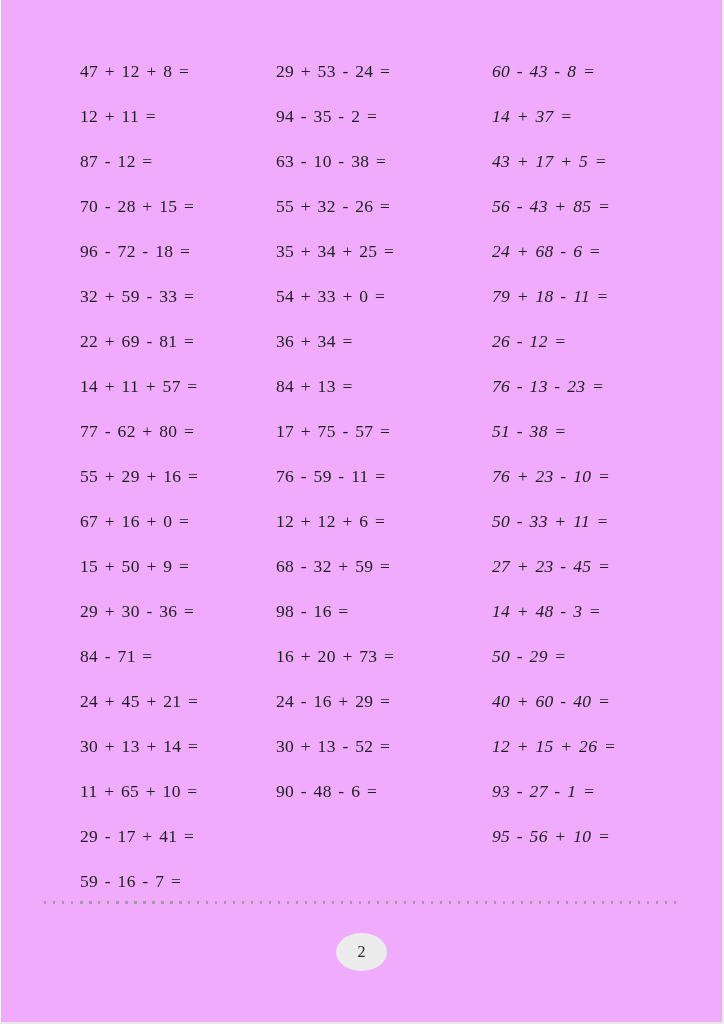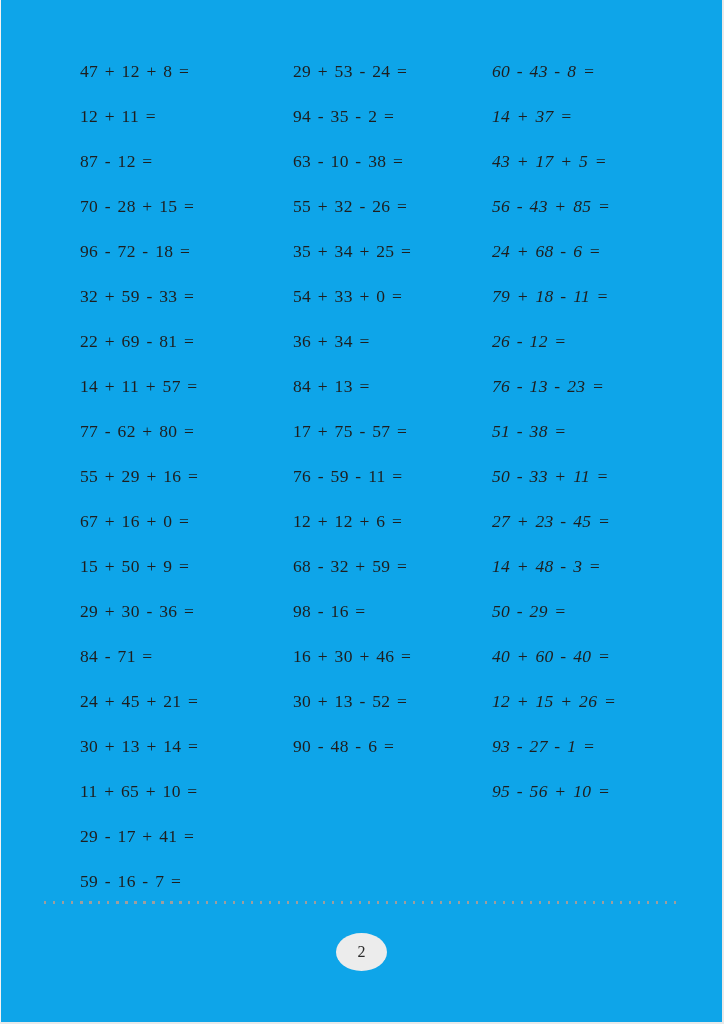"47 + 12 + 8" .page { background: #0ea5e9 -> #f0abfc }
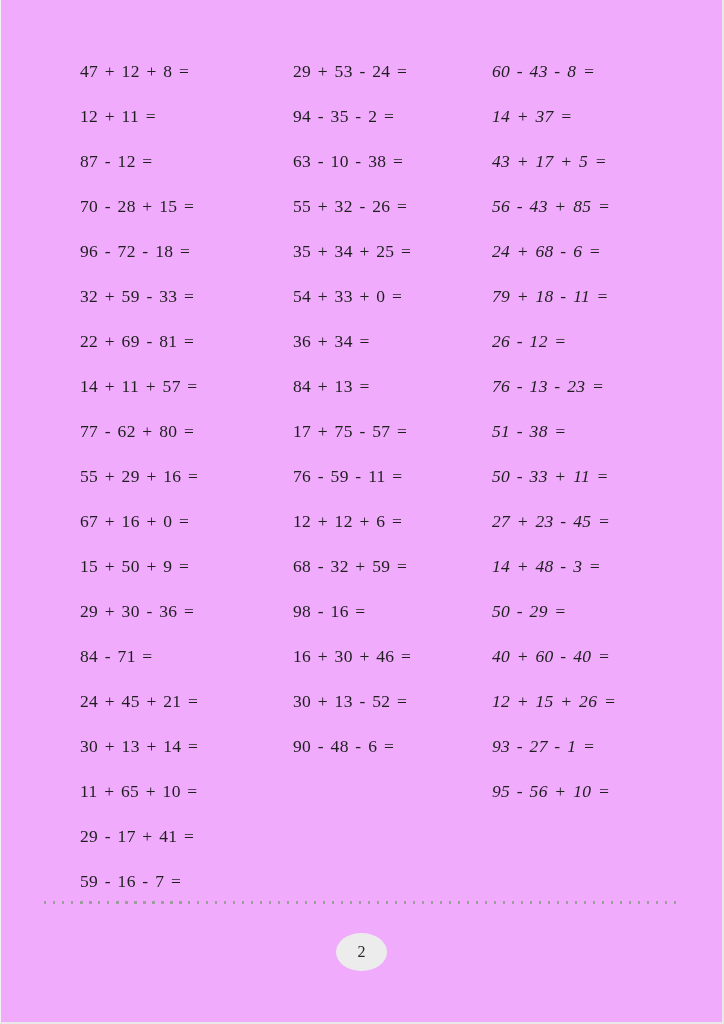"29 + 53 - 24" .col-2 { left: 293px -> 276px }
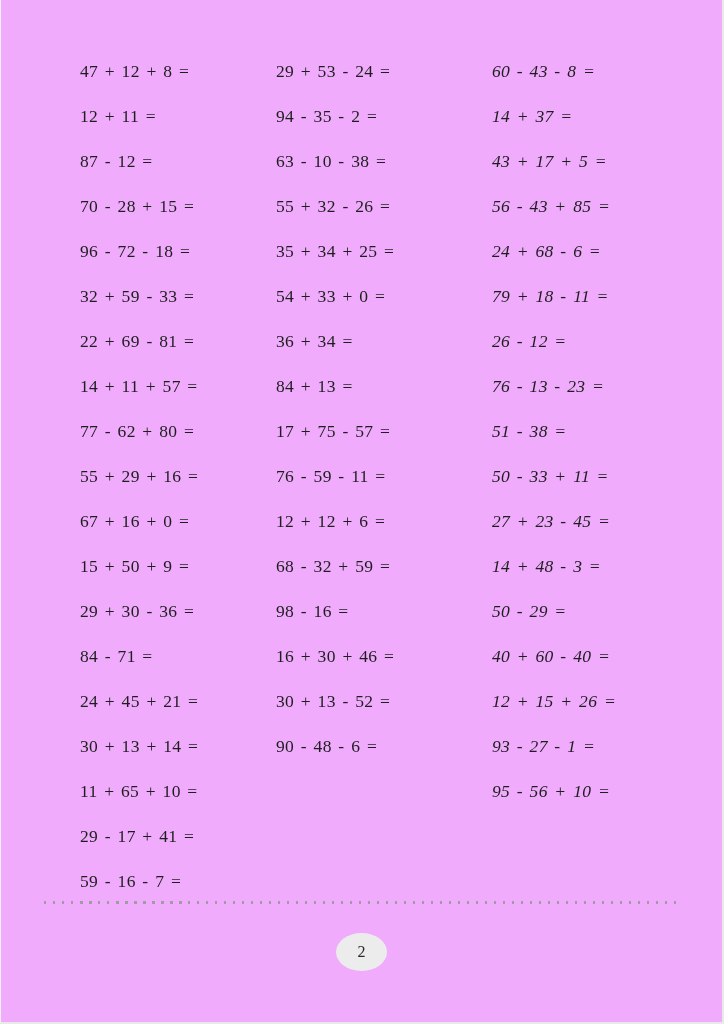"76 + 23 - 10" div.problem-row { html: none -> <div>76 + 23 - 10 =</div> }
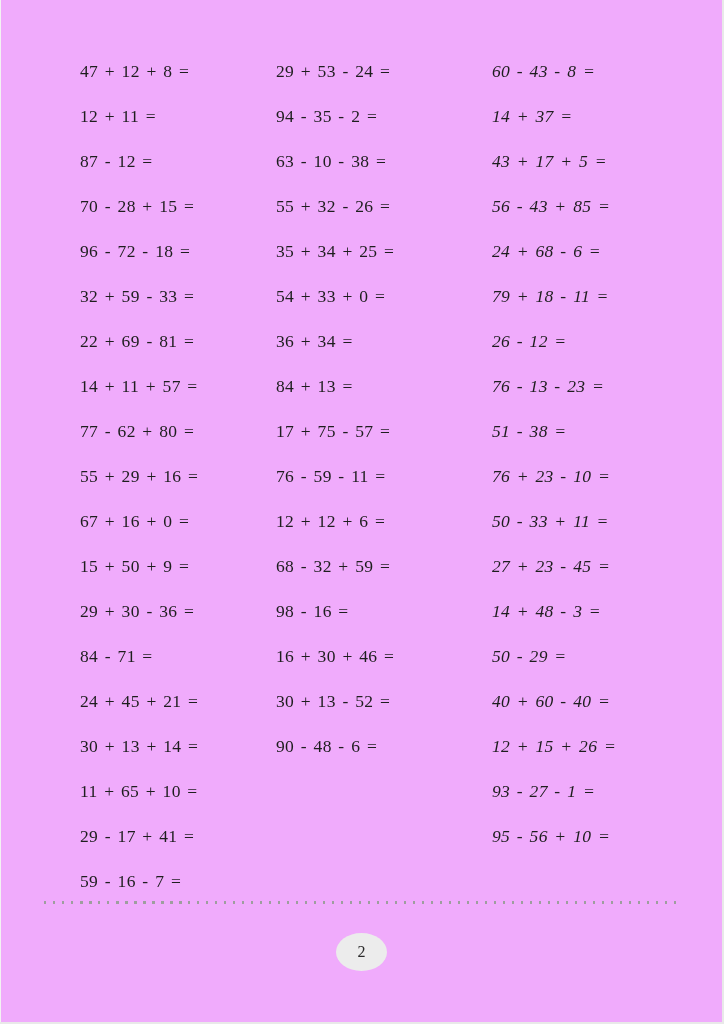"16 + 30 + 46" div.problem-row { text: 30 + 46 -> 20 + 73 }
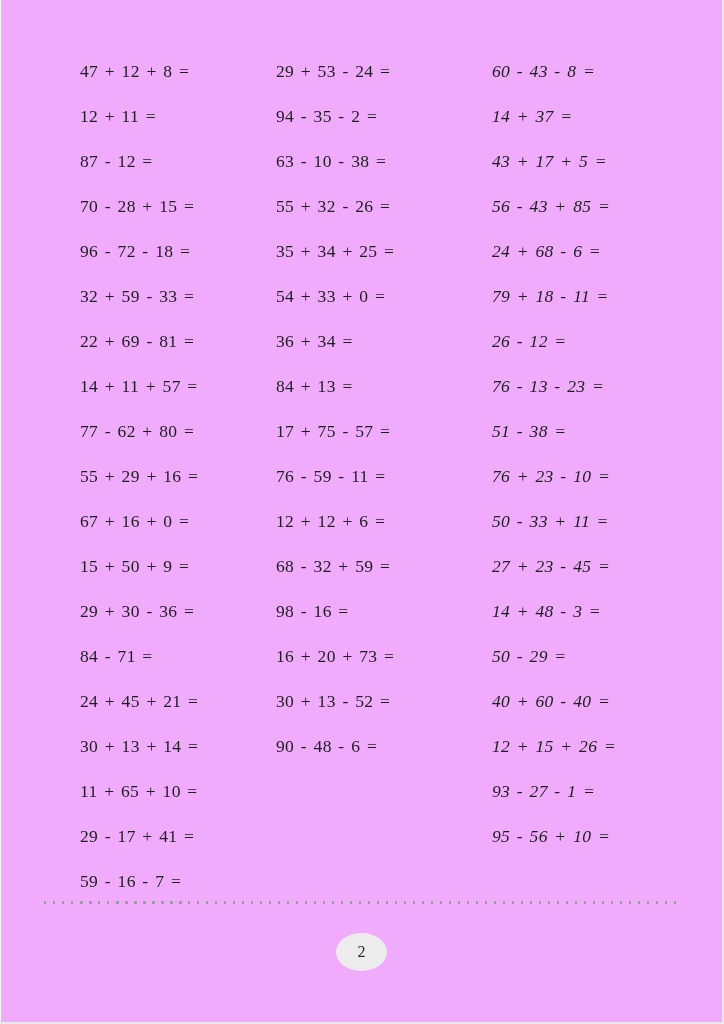"24 - 16 + 29" div.problem-row { html: none -> <div>24 - 16 + 29 =</div> }
